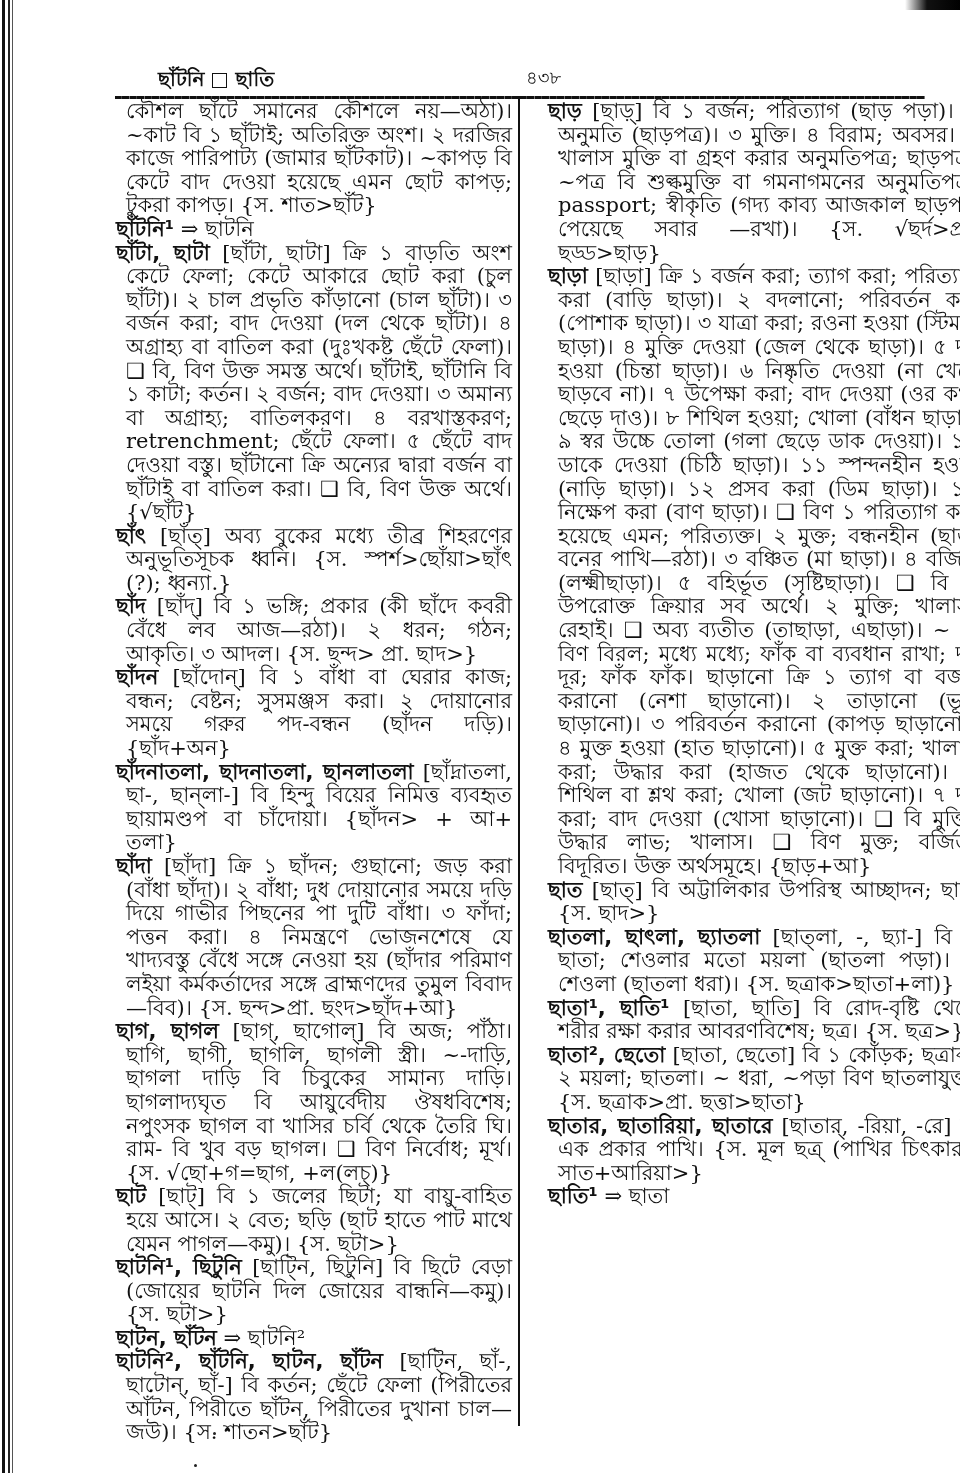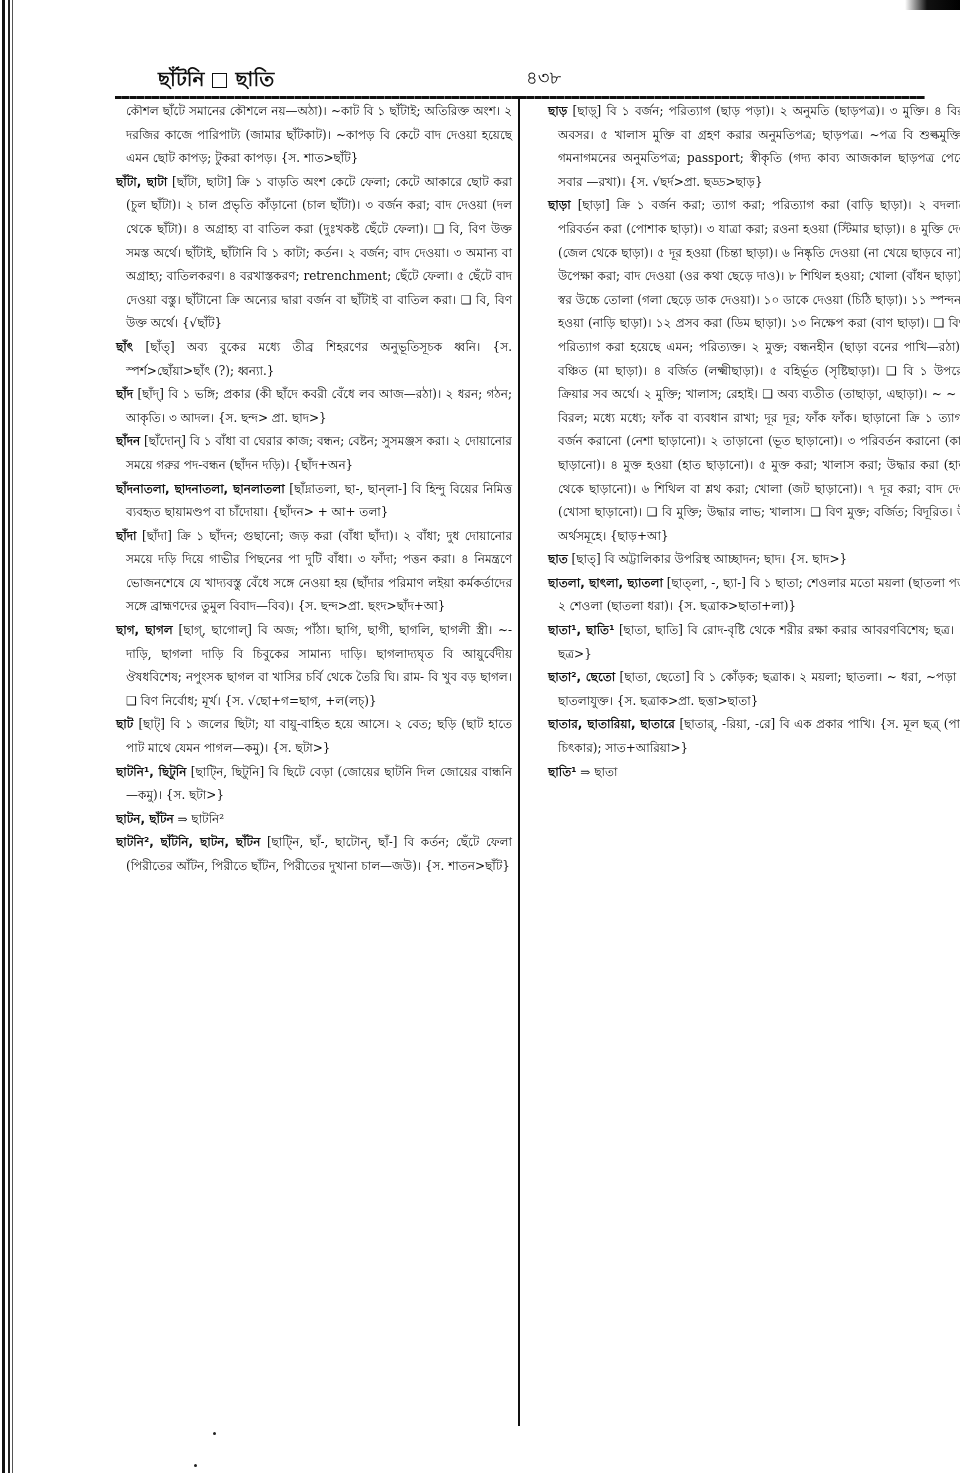"কৌশল ছাঁটে সমানের কৌশলে নয়—অঠা)।" .col { font-size: 12px -> 21px }
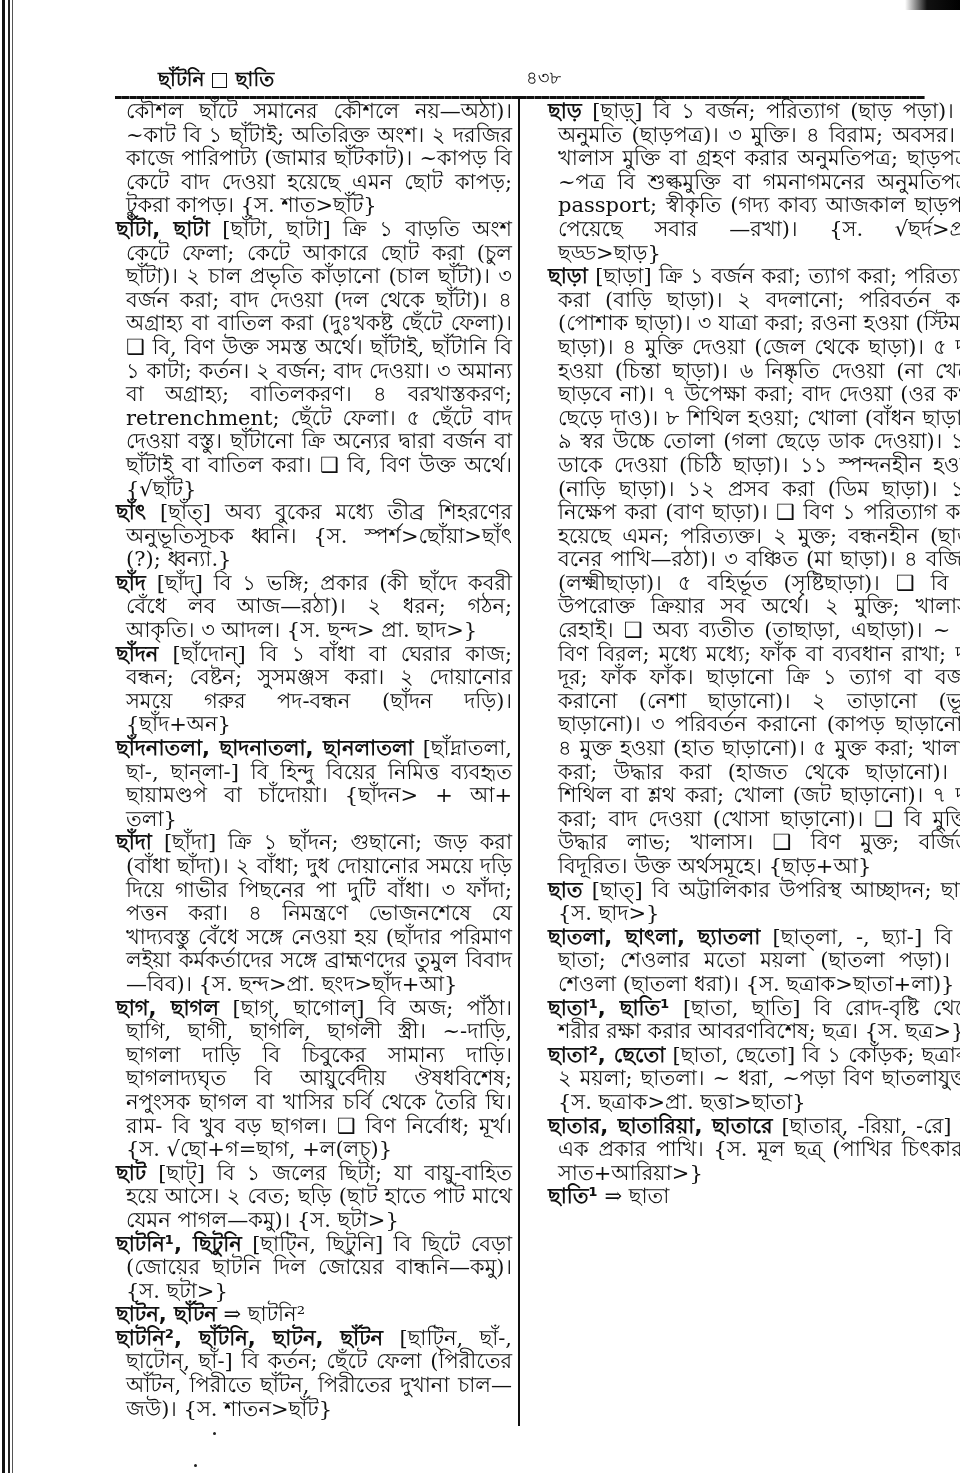"ছাঁটনি¹ ⇒ ছাটনি" p.entry { html: none -> <p><span>ছাঁটনি¹</span> <span>⇒ ছাটনি</span></p> }
